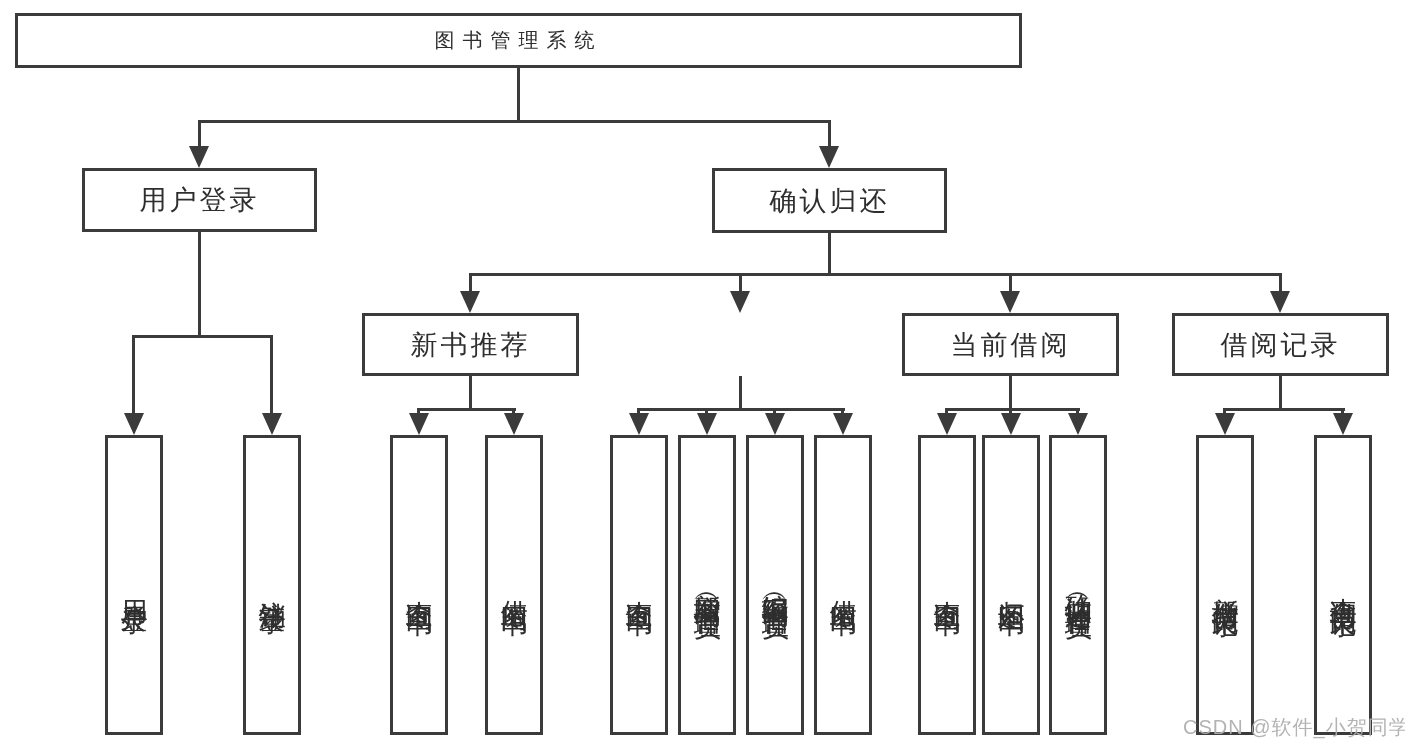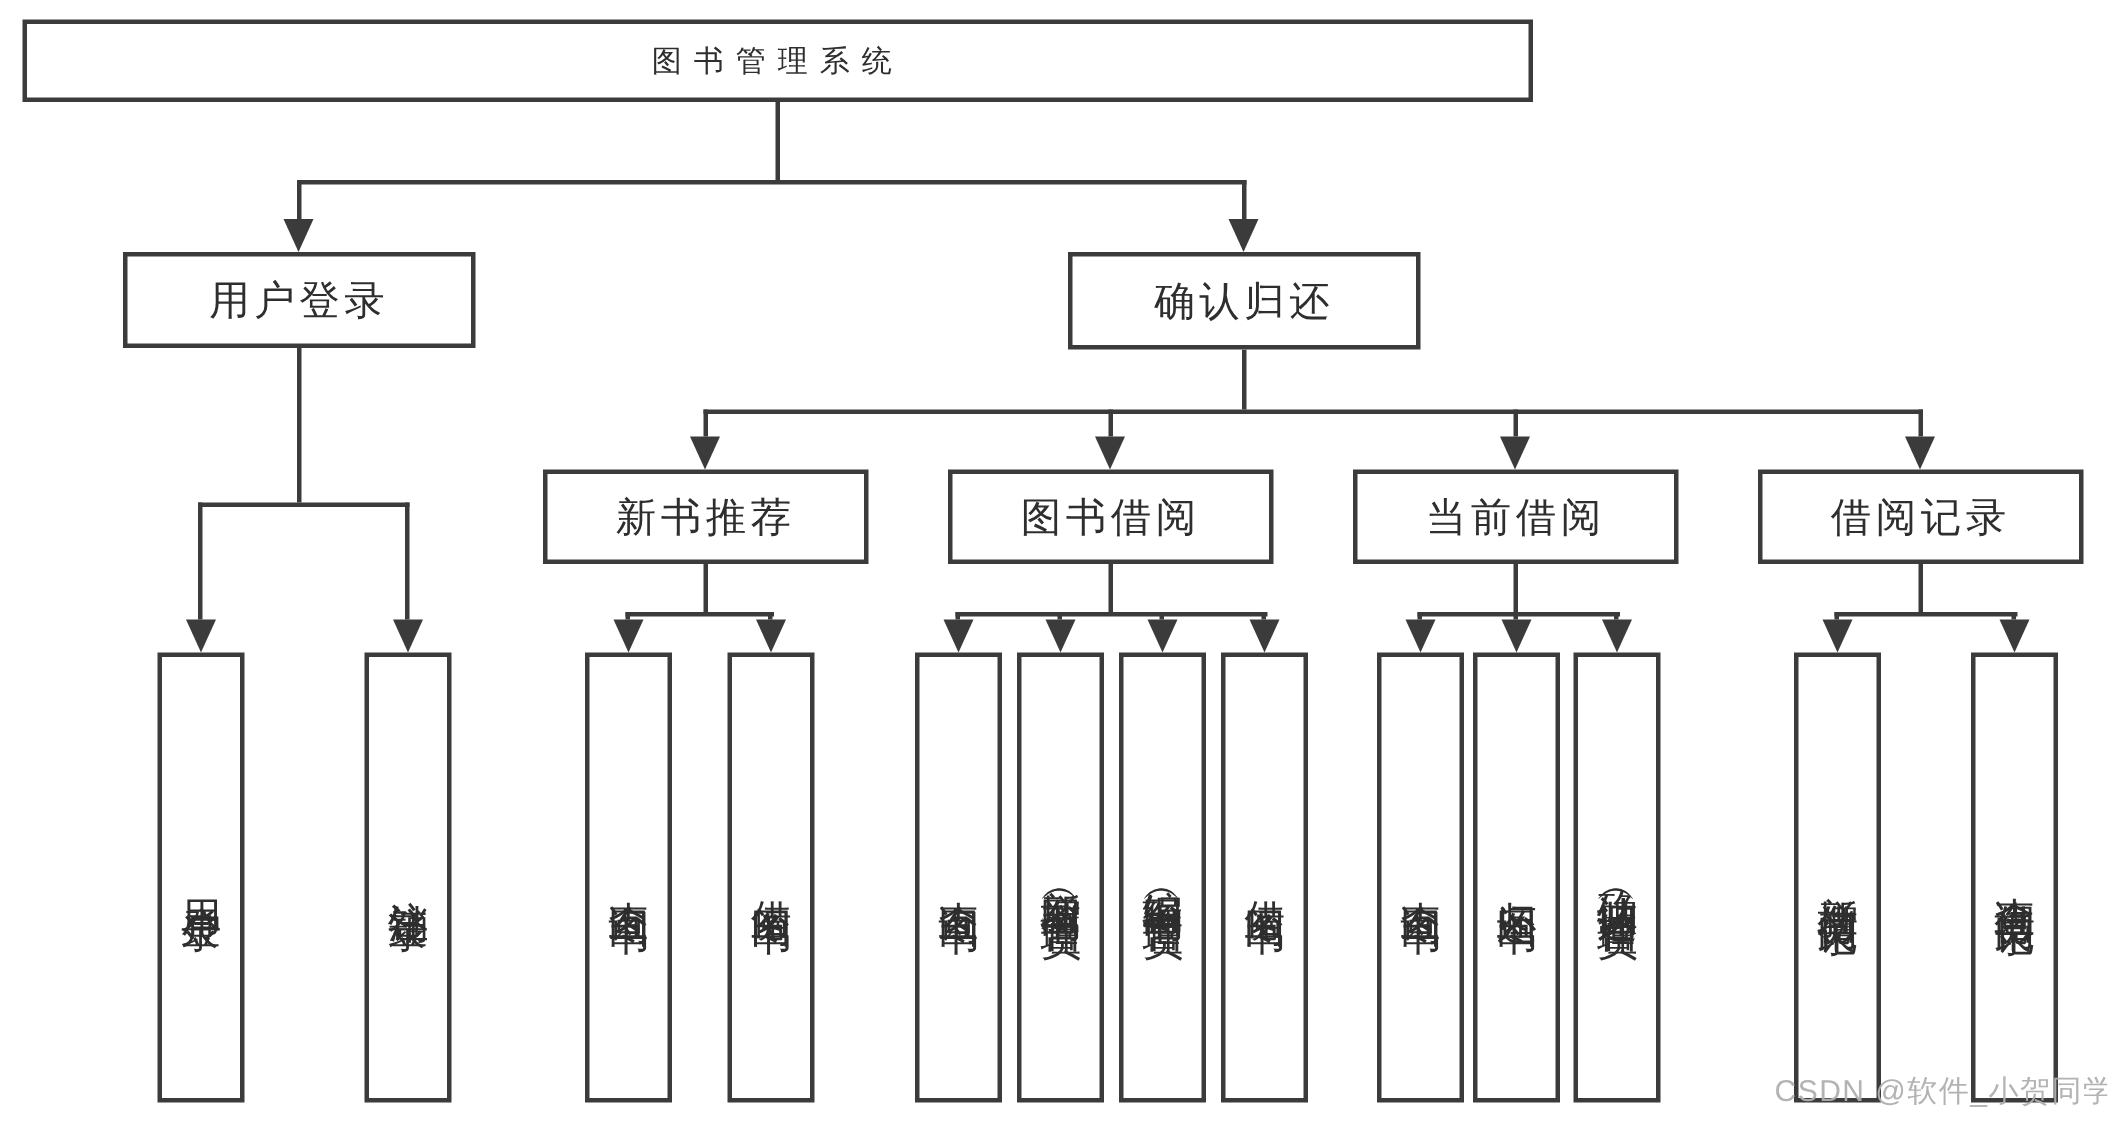"图书借阅" div.box { html: <div>图书借阅</div> -> none }
